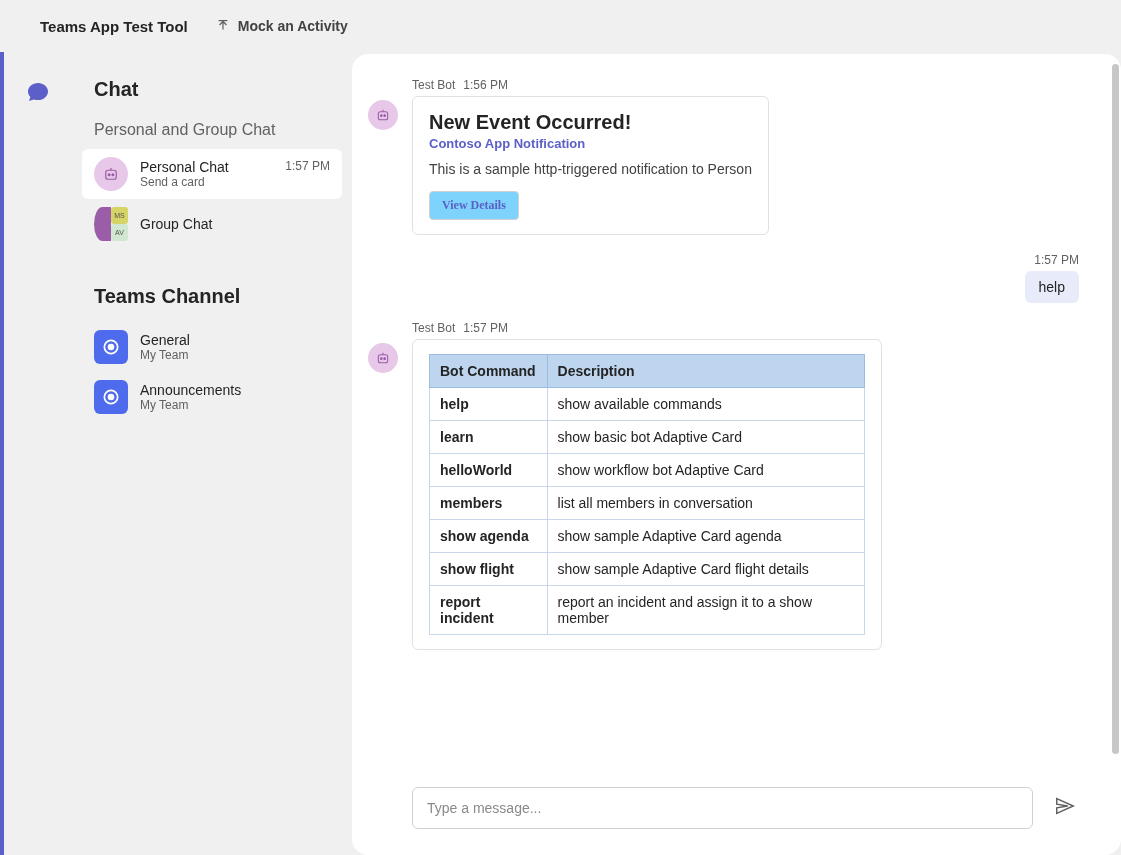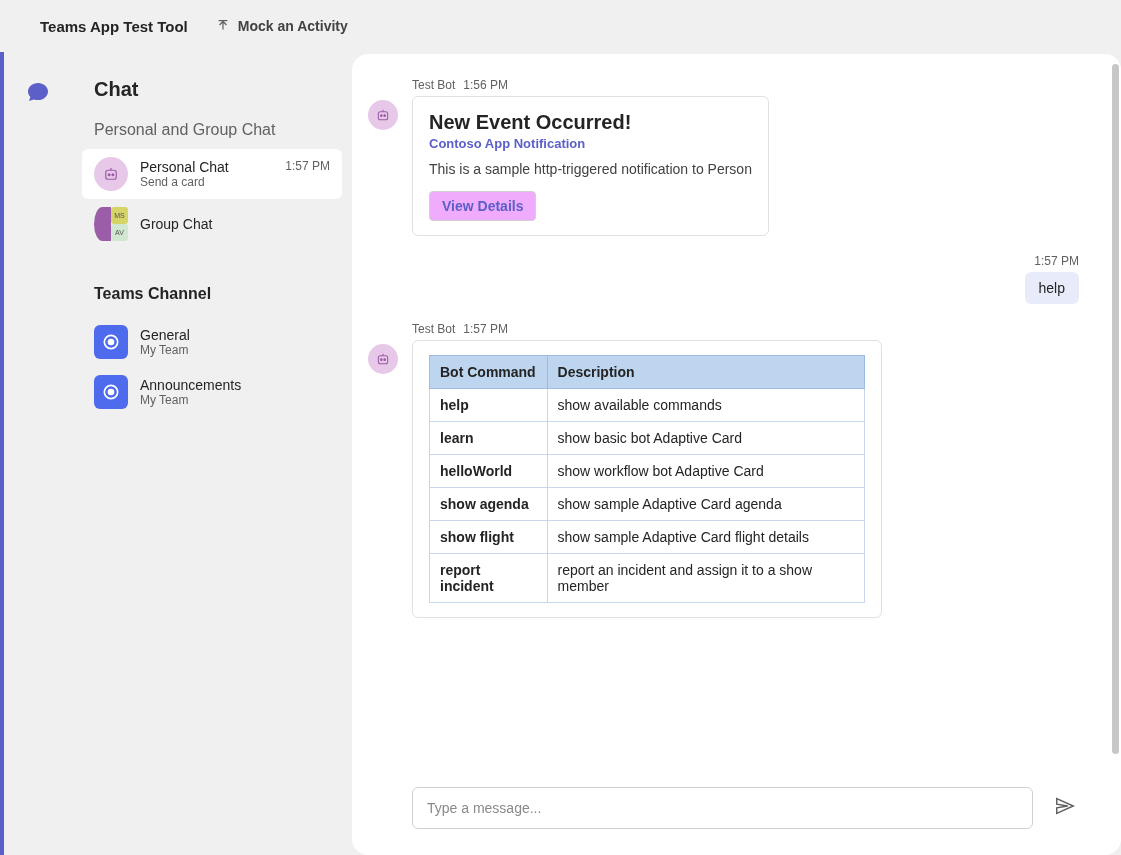"View Details" .card-btn { background: #f0abfc -> #7dd3fc; font-family: none -> Liberation Serif, serif; font-size: 14px -> 12px }
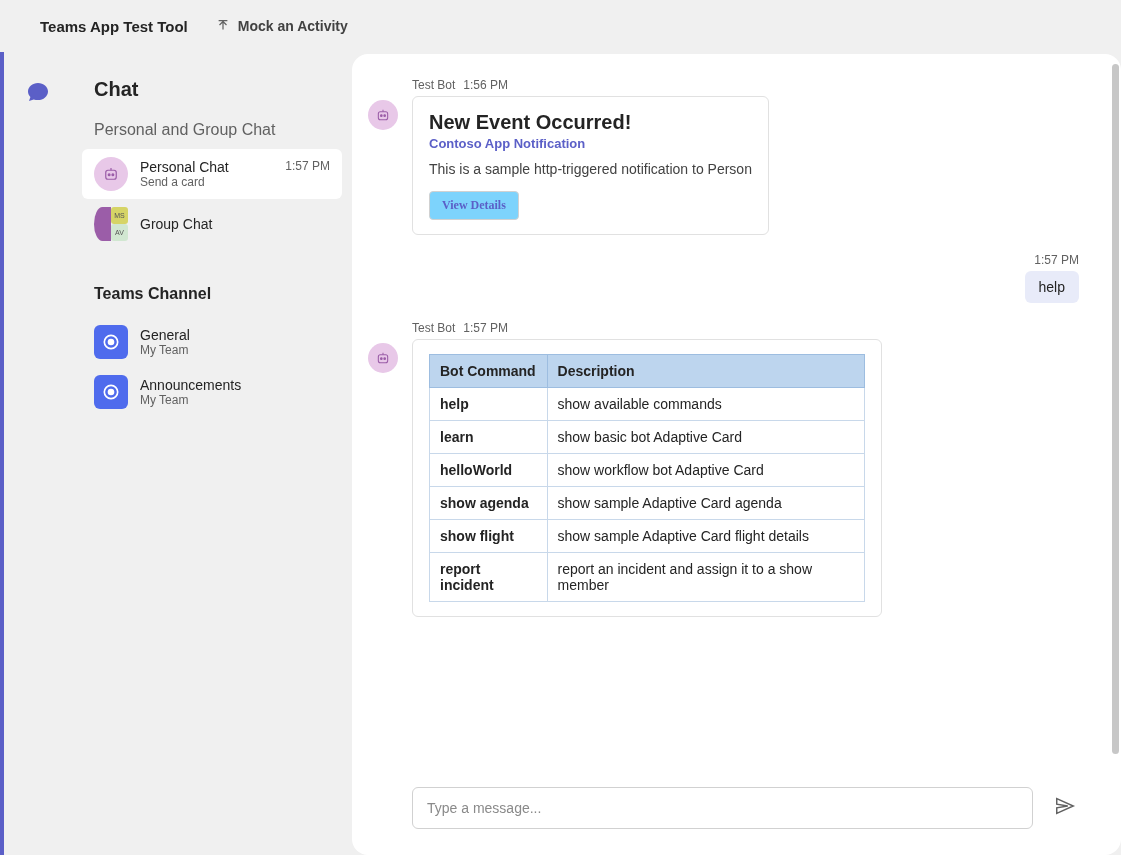"Teams Channel" .sidebar h3 { font-size: 16px -> 20px }
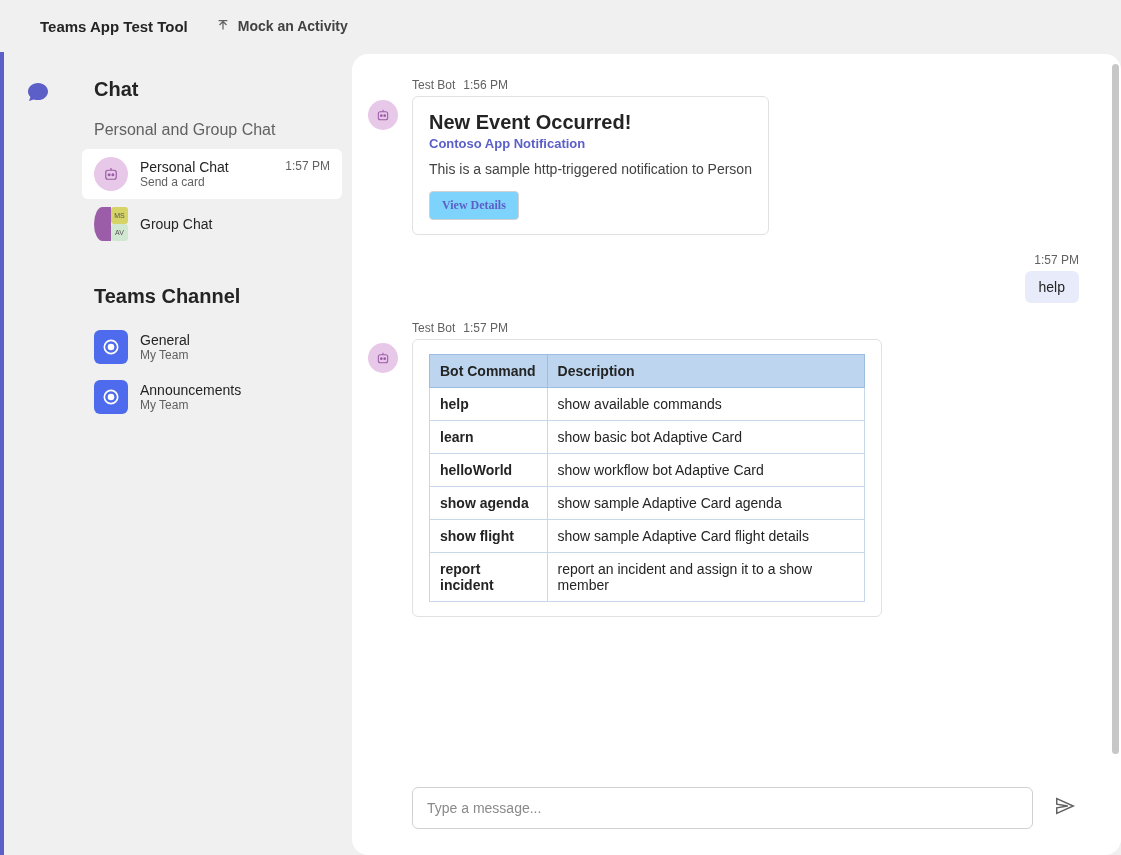"members" tr { html: none -> <tr> <td>members</td> <td>list all members in conversation</td> </tr> }
